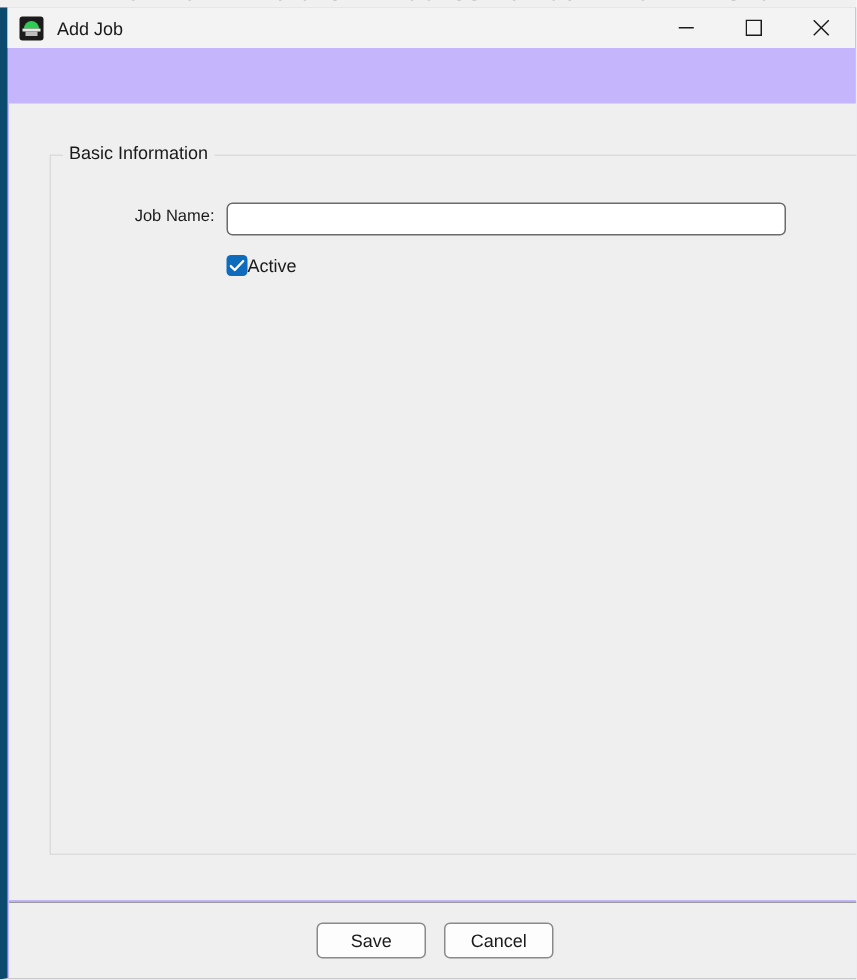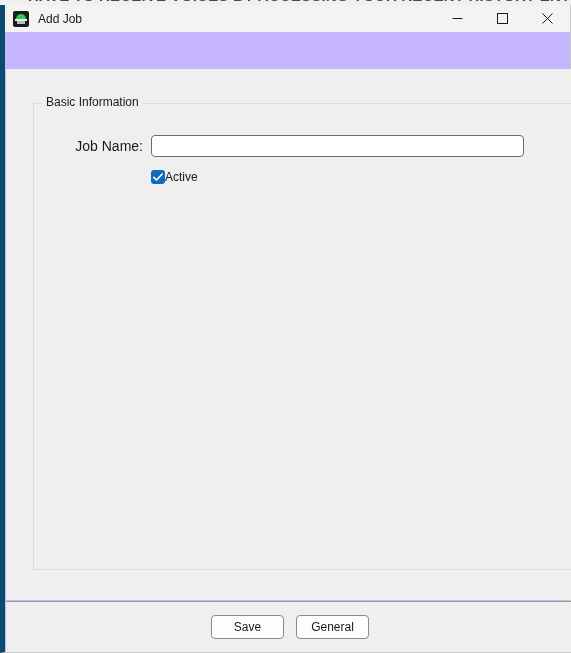"Job Name:" .field-label { font-size: 14px -> 11px }
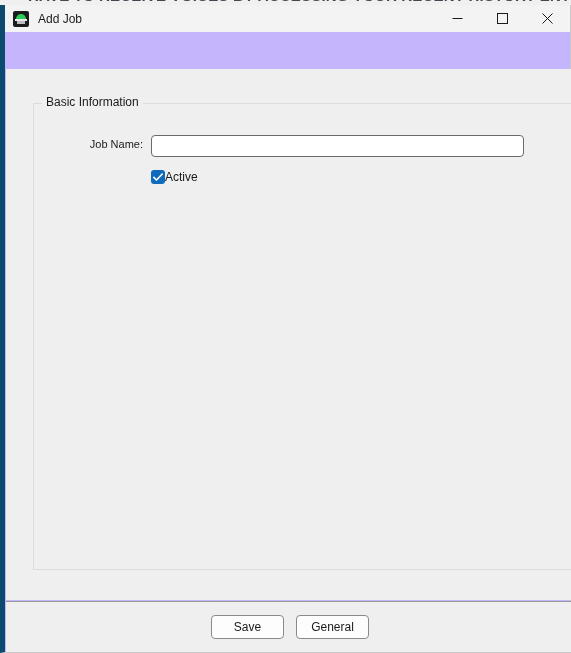"General" button.btn { text: General -> Cancel }
